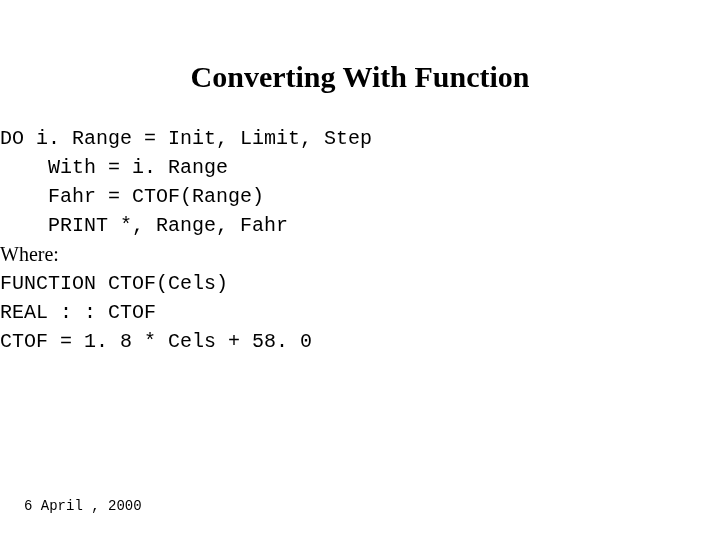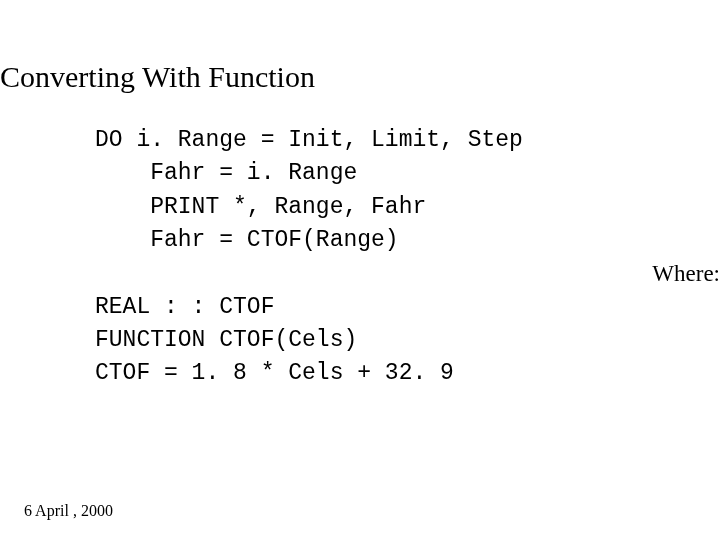"Converting With Function" .title { font-weight: normal -> bold; text-align: left -> center }
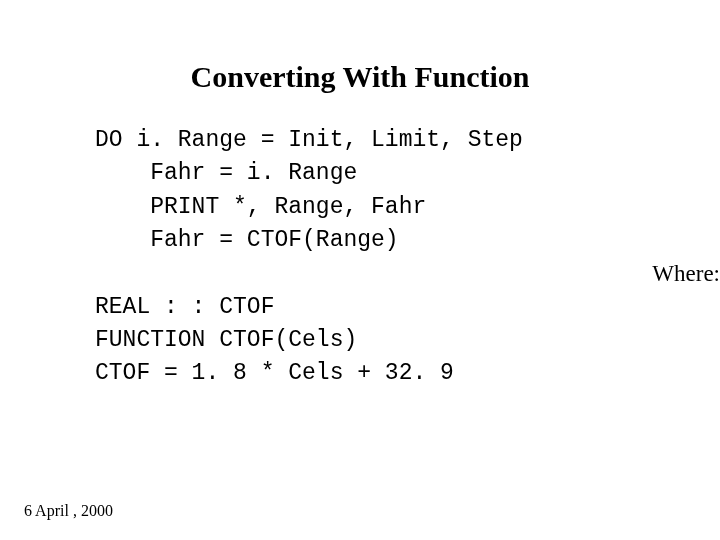"DO i. Range = Init," .content { font-size: 23px -> 20px; margin-left: 95px -> none }
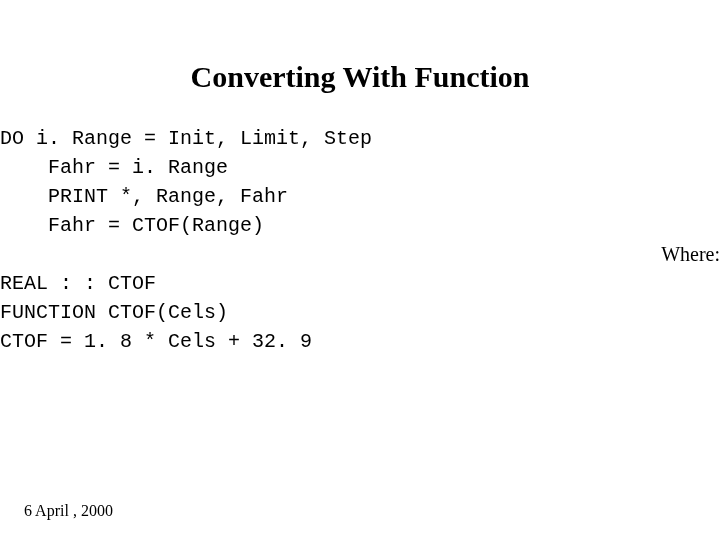"Fahr = i. Range" div.code-line { text: Fahr -> With }
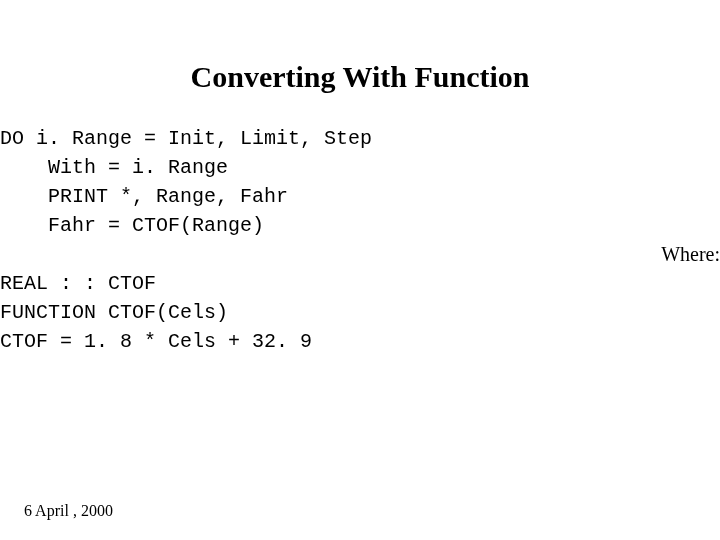"PRINT *, Range, Fahr" div.code-line { order: before "Fahr = CTOF(Range)" -> after "Fahr = CTOF(Range)" }
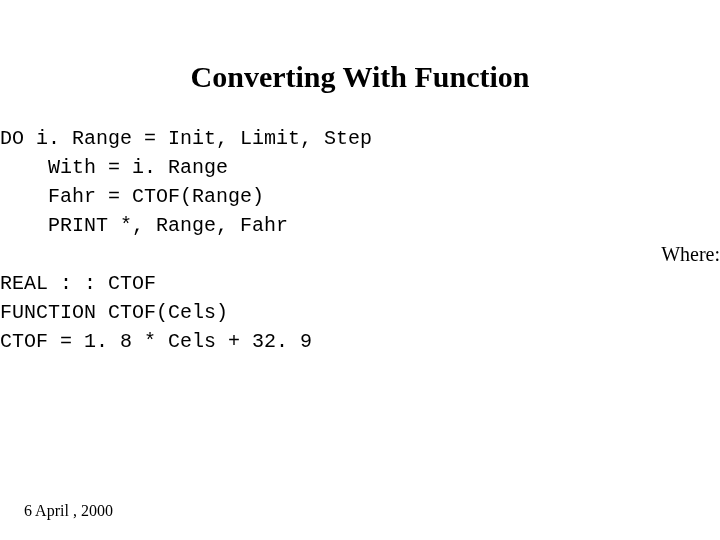"Where:" .serif-line { text-align: right -> none }
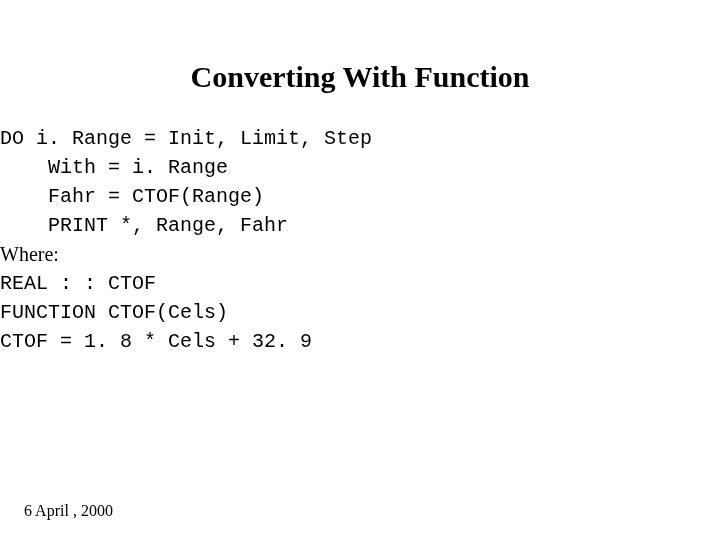"REAL : : CTOF" div.code-line { order: before "FUNCTION CTOF(Cels)" -> after "FUNCTION CTOF(Cels)" }
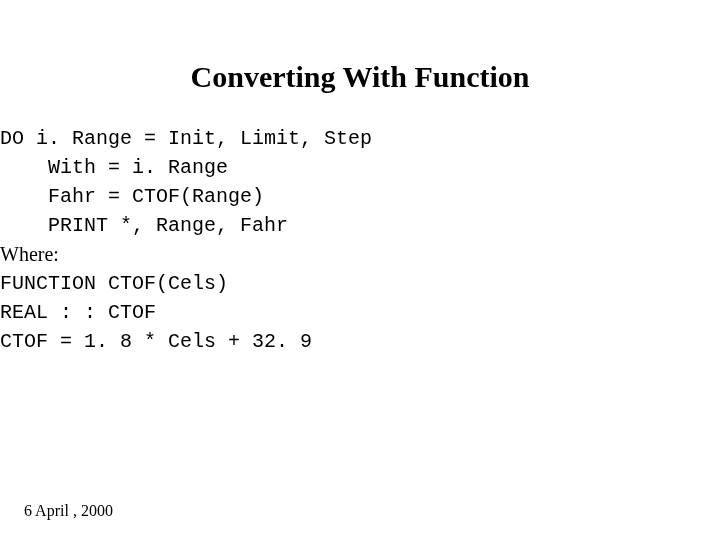"CTOF = 1. 8 *" div.code-line { text: 32. 9 -> 58. 0 }
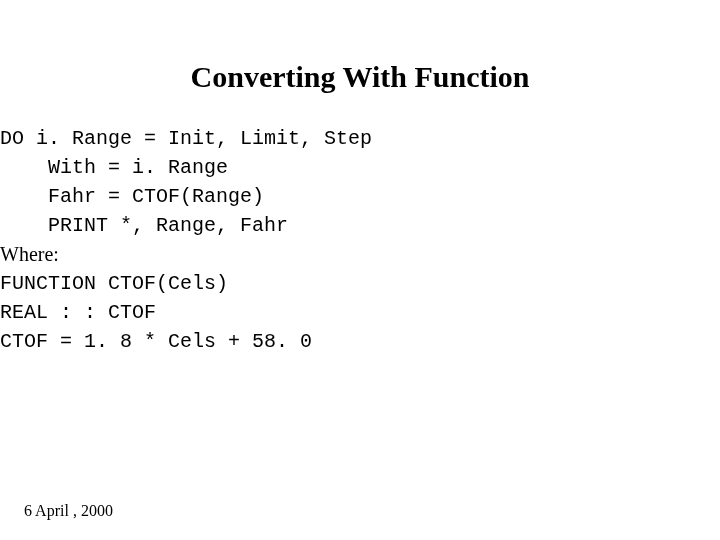"6 April , 2000" .footer { bottom: 20px -> 26px; font-family: Liberation Serif, serif -> Liberation Mono, monospace; font-size: 16px -> 14px }
